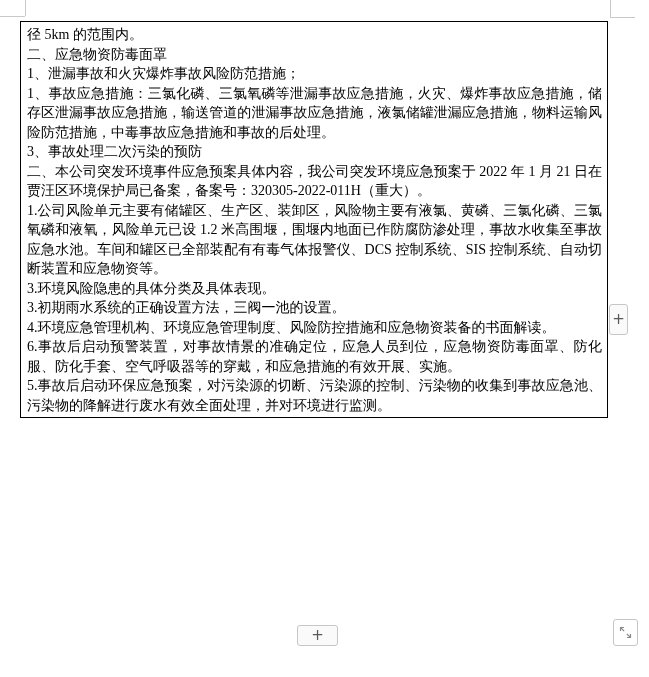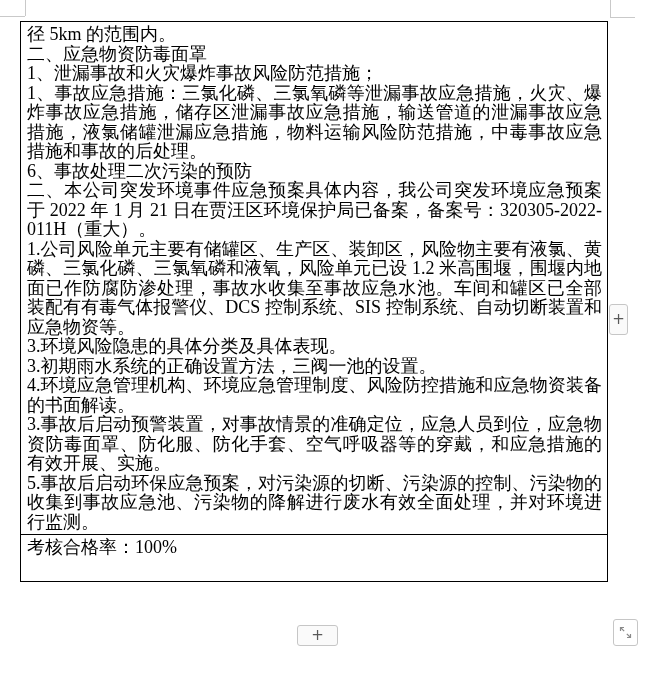"径 5km 的范围内。" table.doc td { font-size: 18px -> 14px }
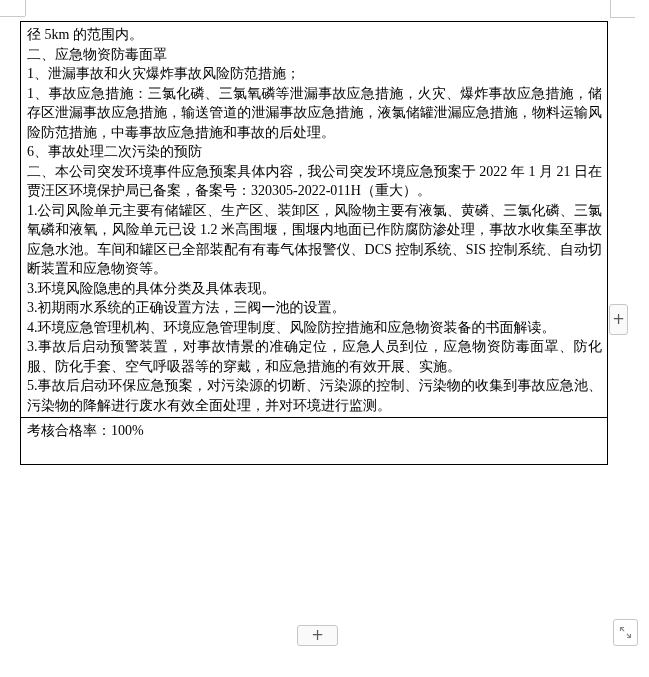"6、事故处理二次污染的预防" p.para { text: 6 -> 3 }
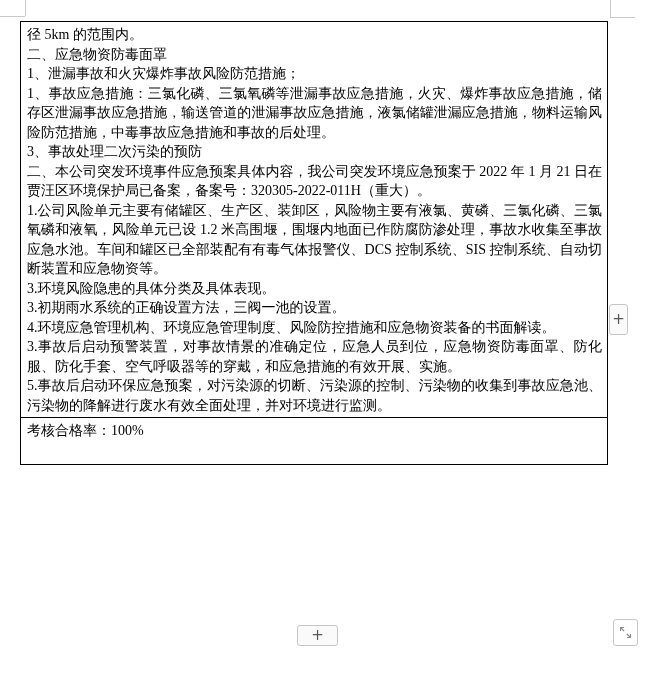"3.事故后启动预警装置，对事故情景的准确定位，应急人员到位，应急物资防毒面罩、防" p.para { text: 3 -> 6 }
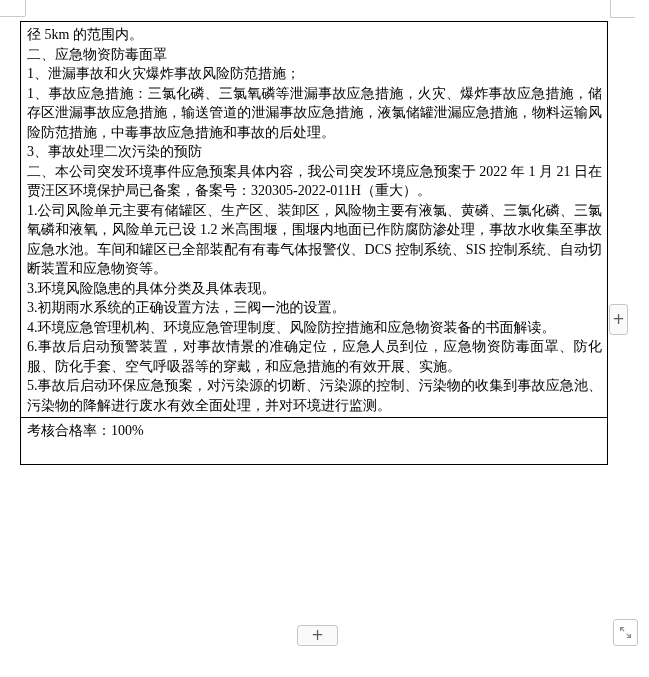"考核合格率：100%" tr { html: <tr> <td> <p>考核合格率：100%</p> </td> </tr> -> none }
